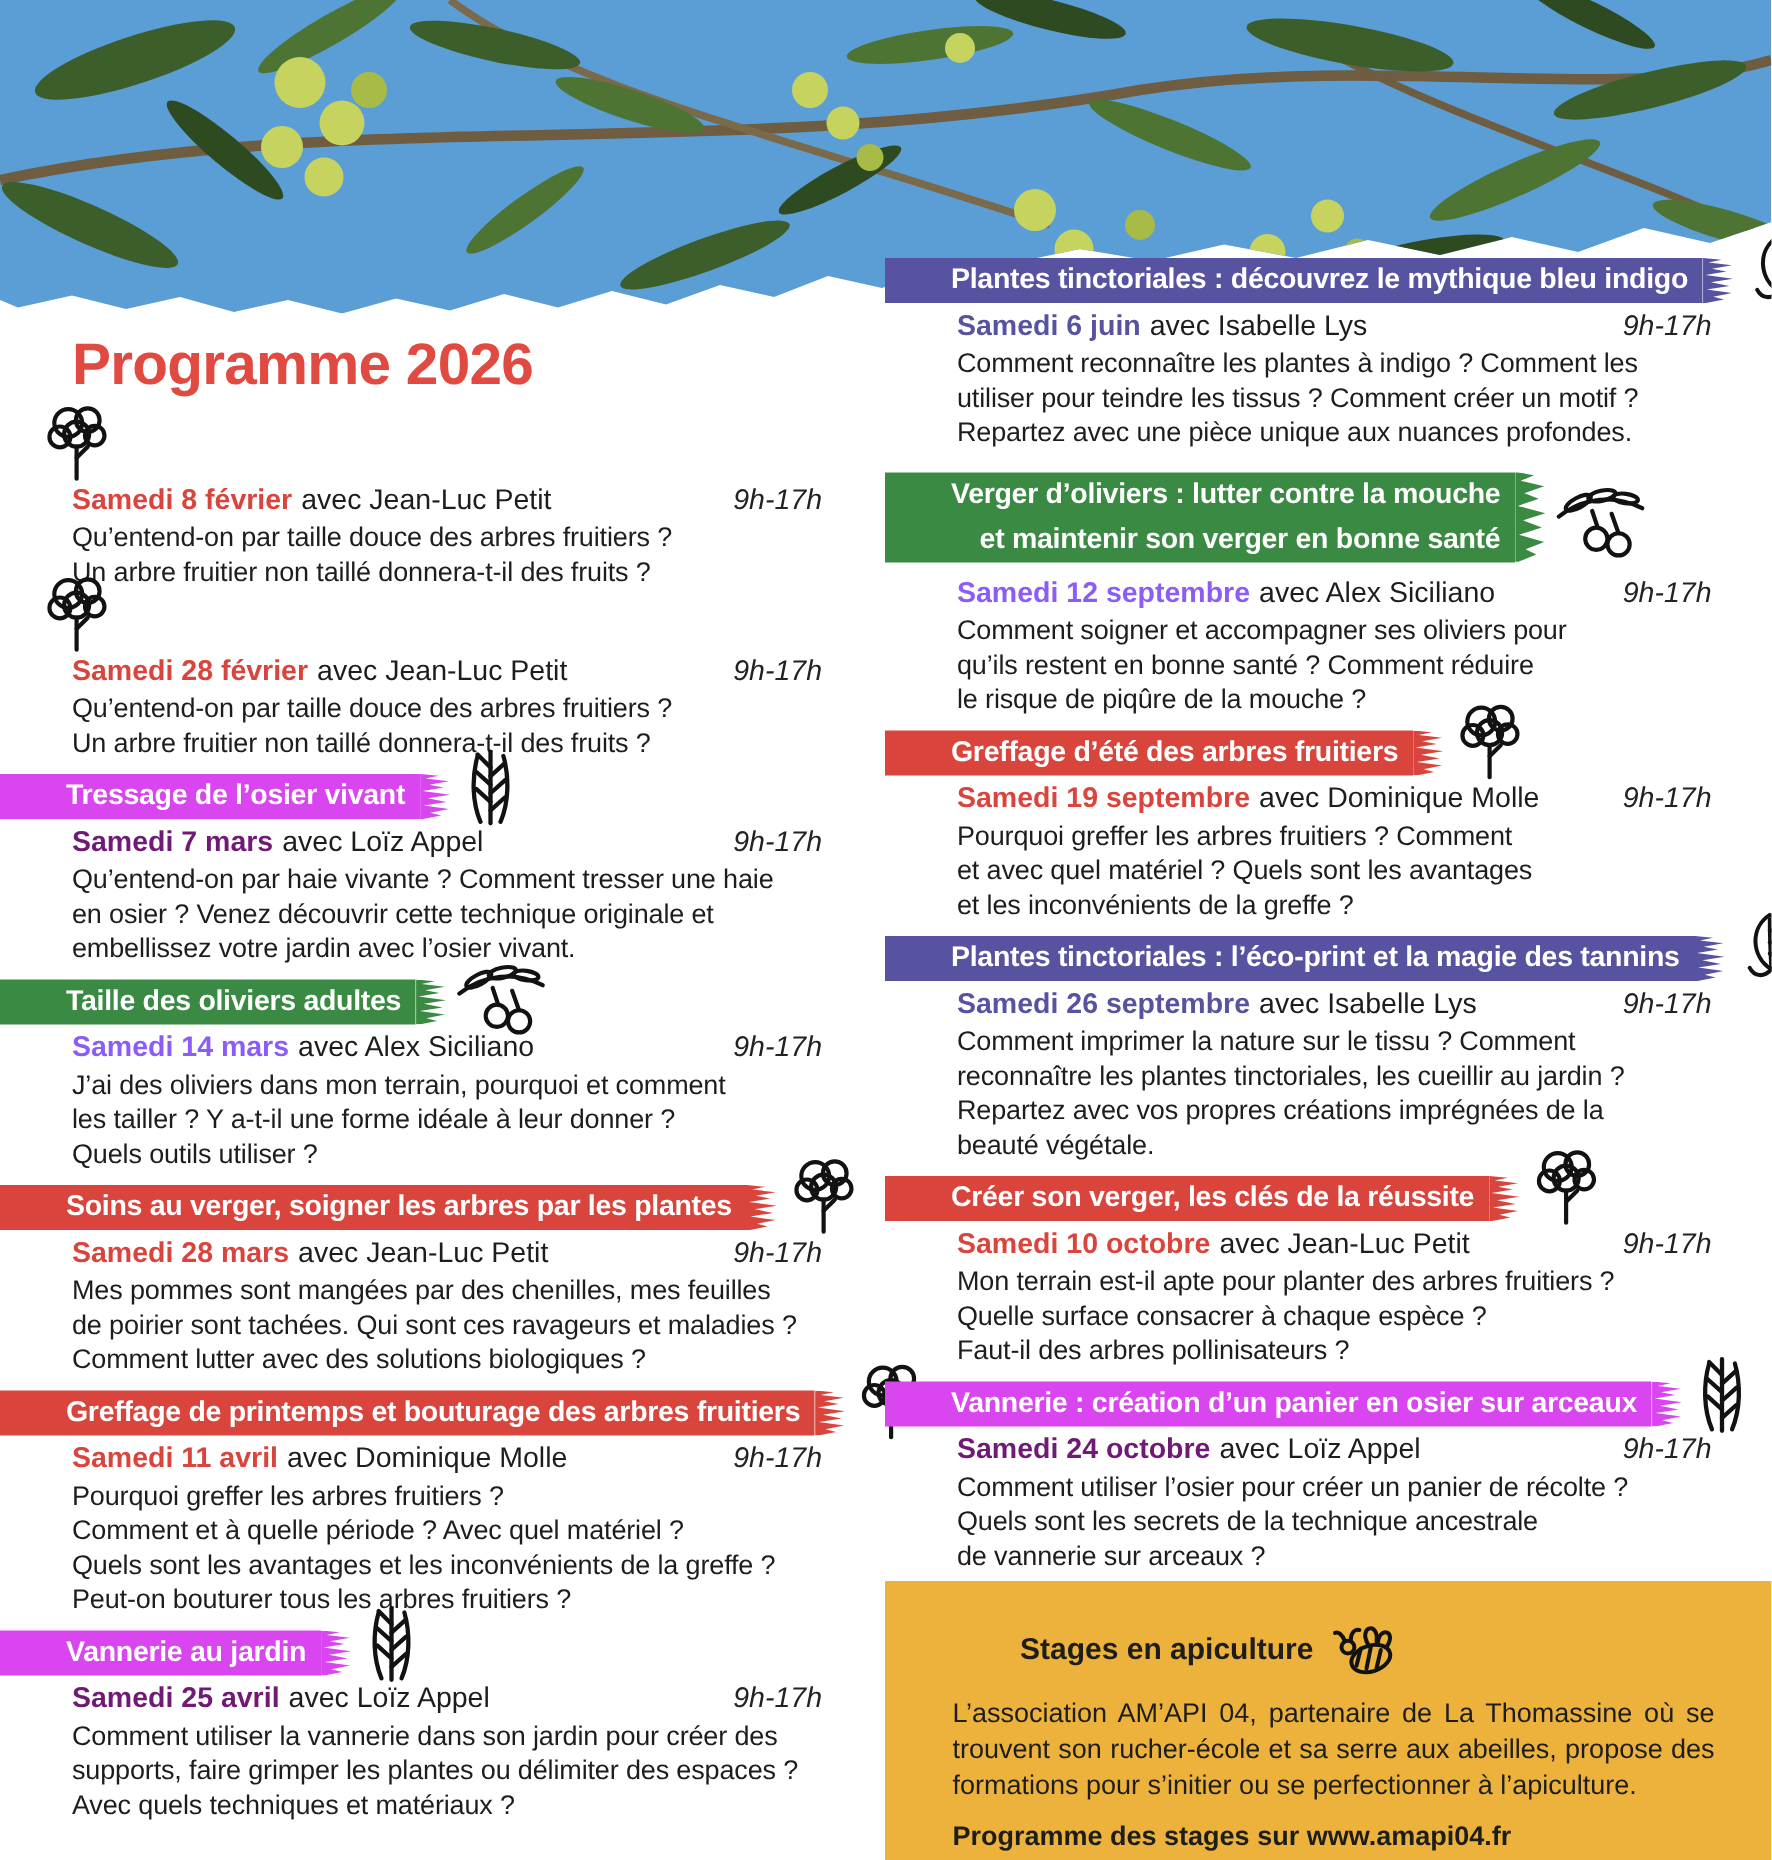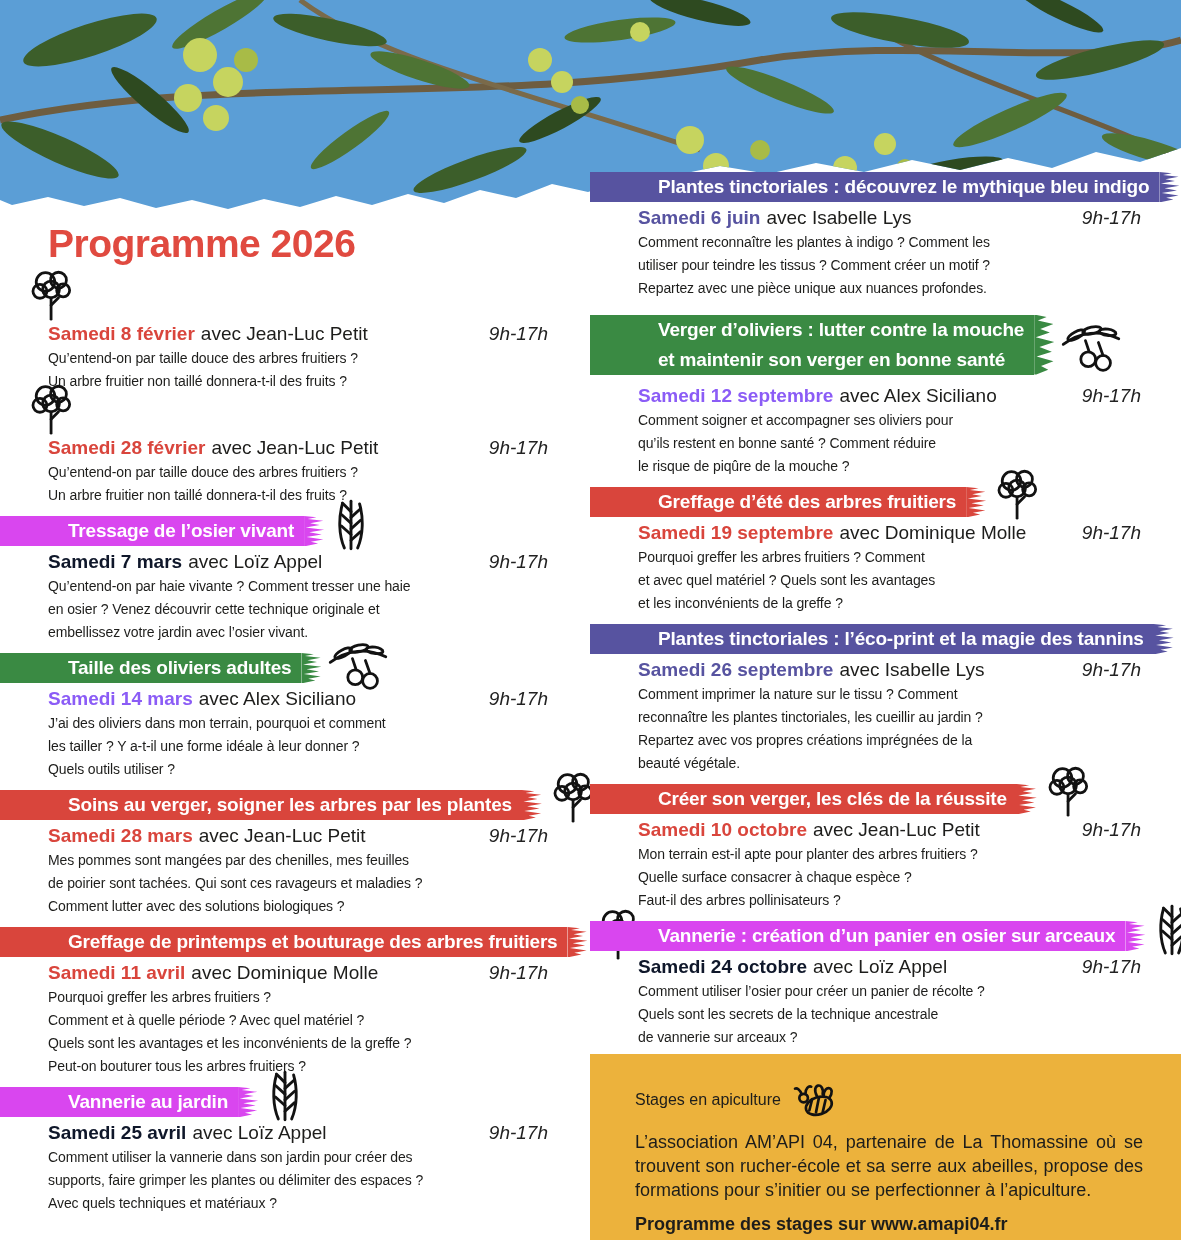"Plantes tinctoriales : découvrez le" .banner { padding: 0 10px 0 68px -> 0 10px 0 44px; text-align: none -> right }
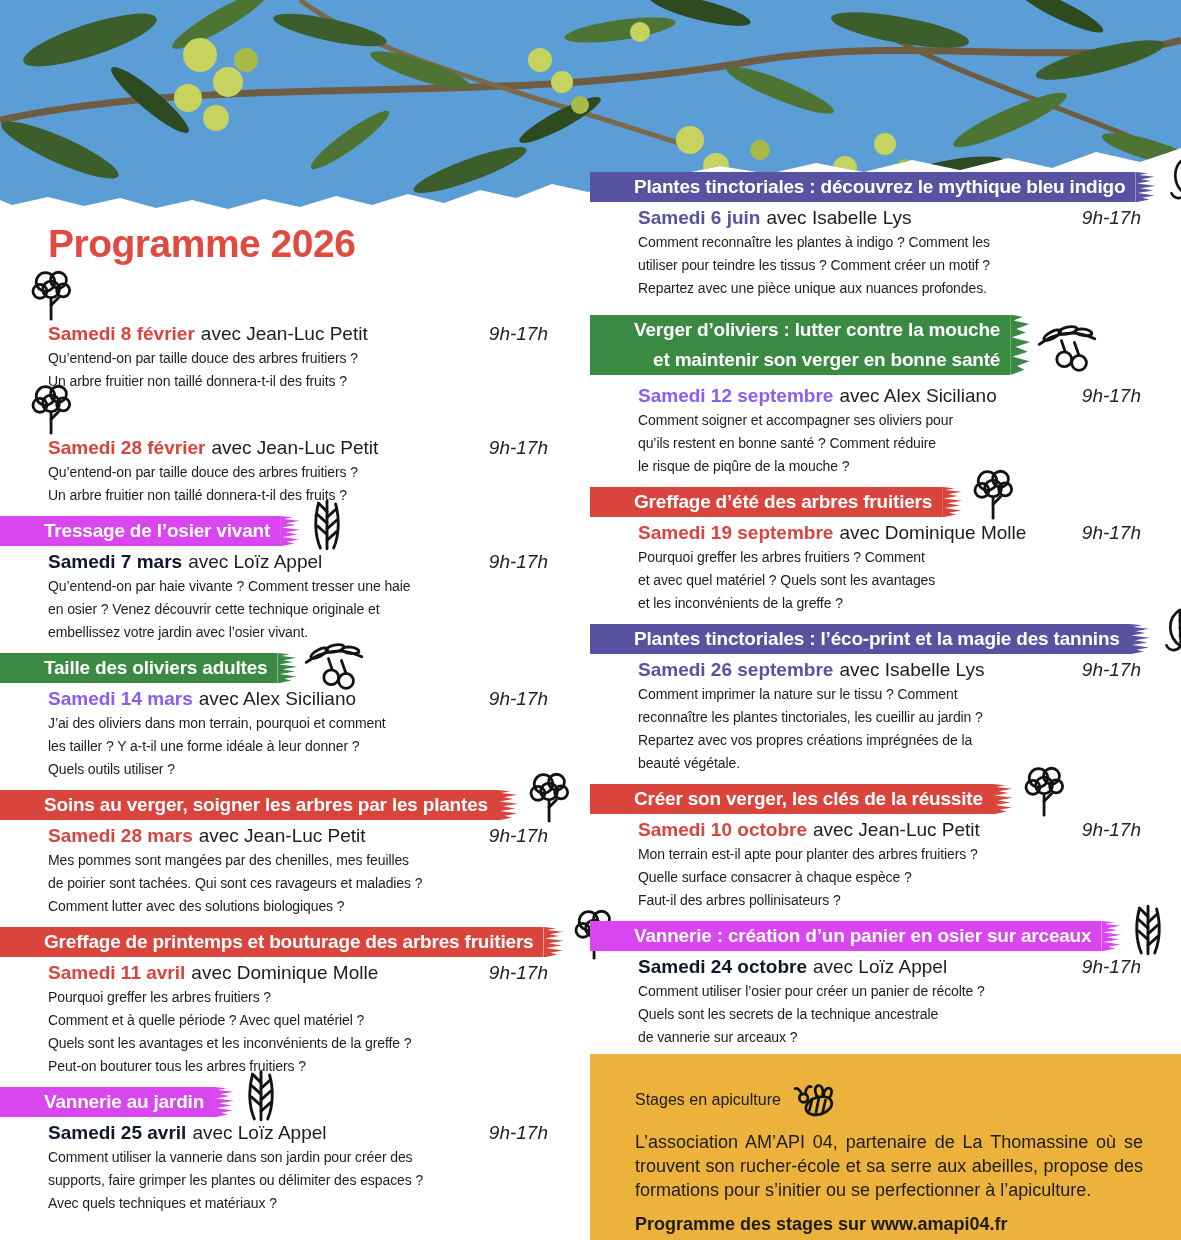"Comment reconnaître les plantes à" .desc { font-size: 14px -> 18px }
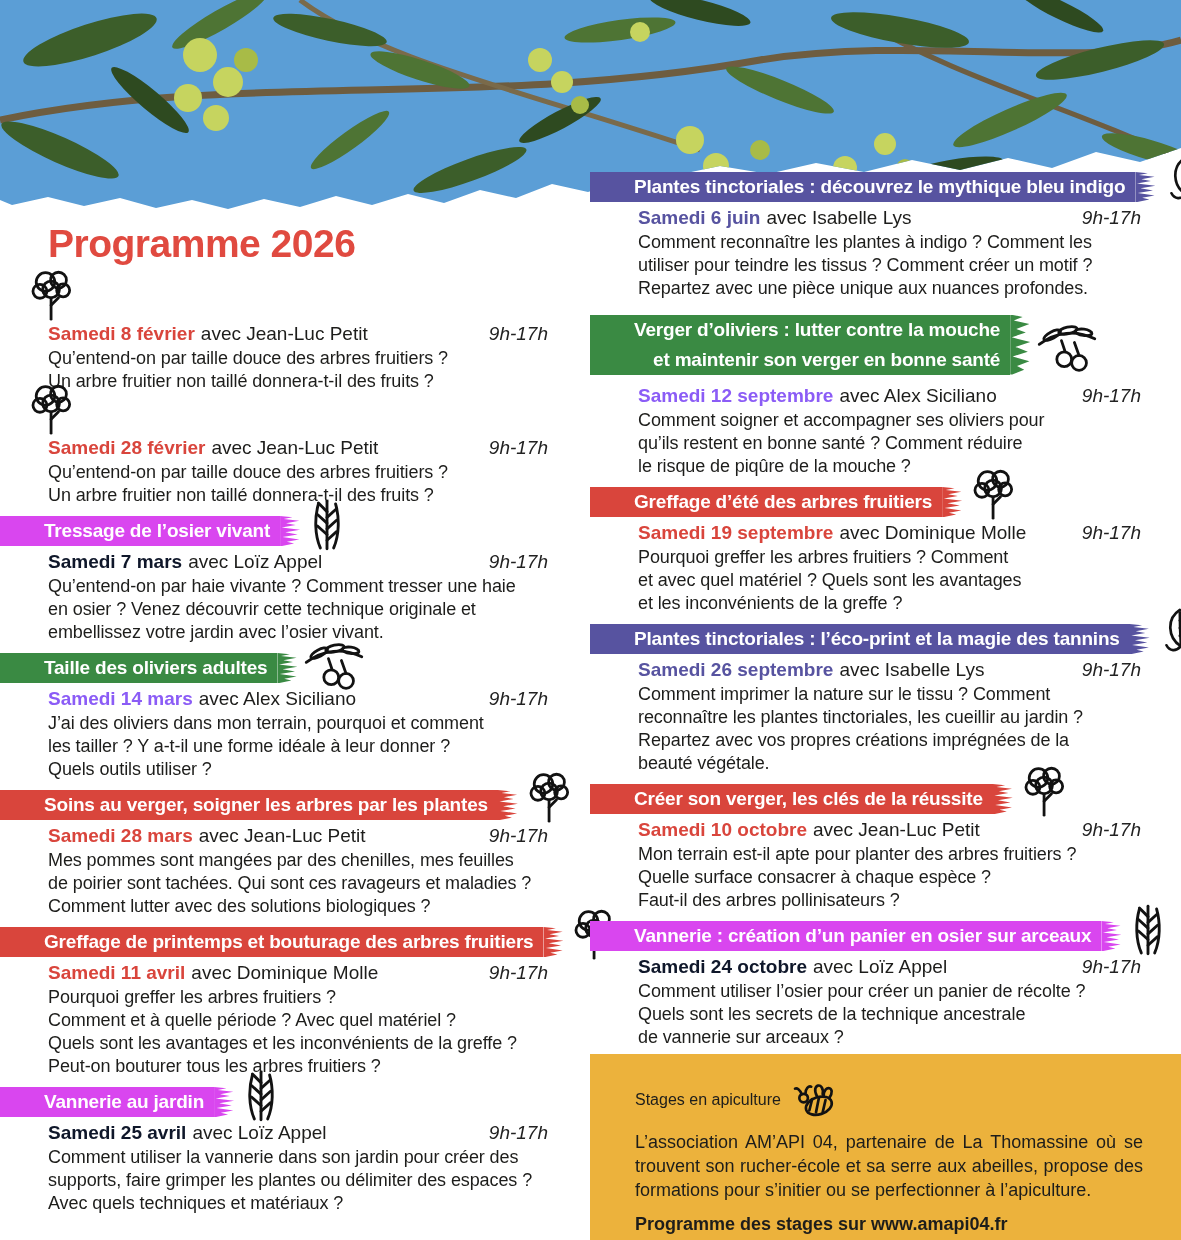"Samedi 7 mars" .c-orange { color: #0f172a -> #701a75 }
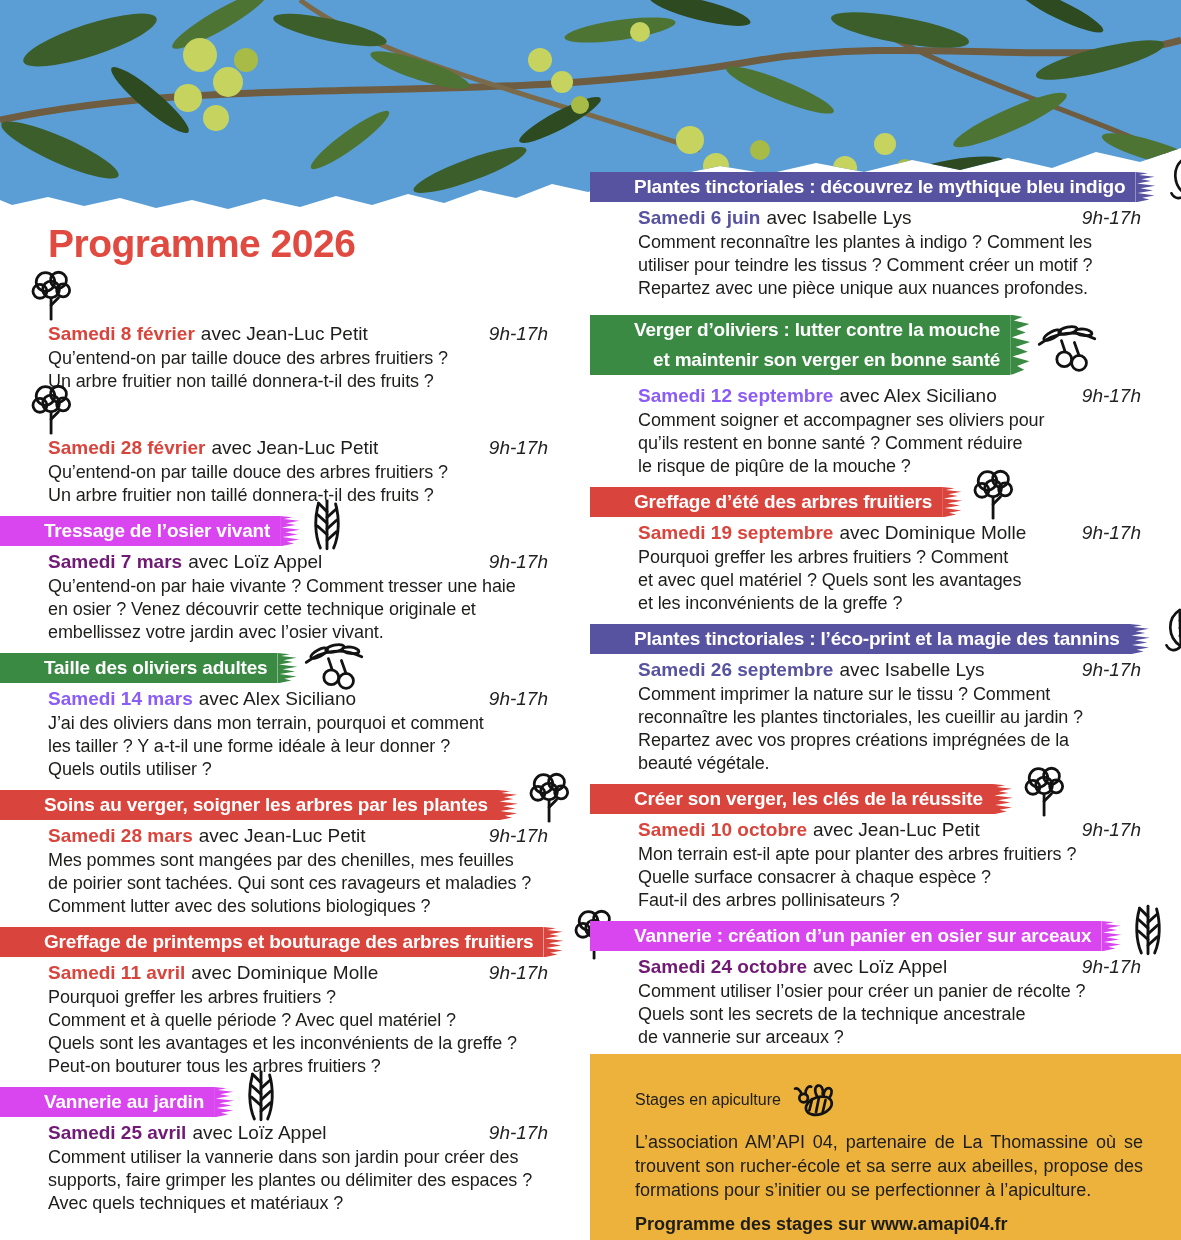"Stages en apiculture" .api-title { font-size: 16px -> 20px; font-weight: normal -> bold; margin-left: none -> 45px }
